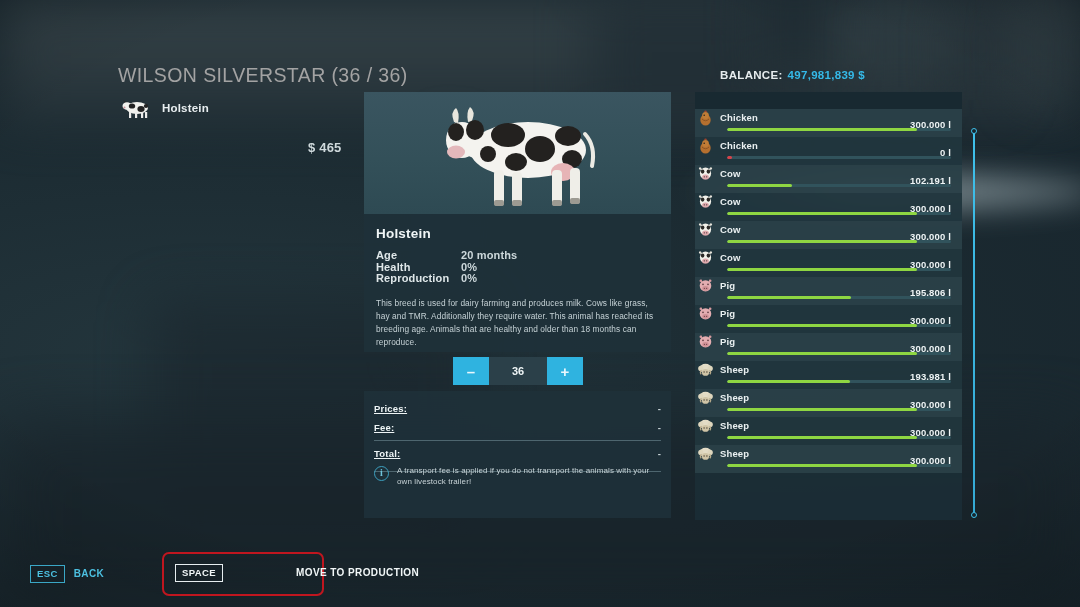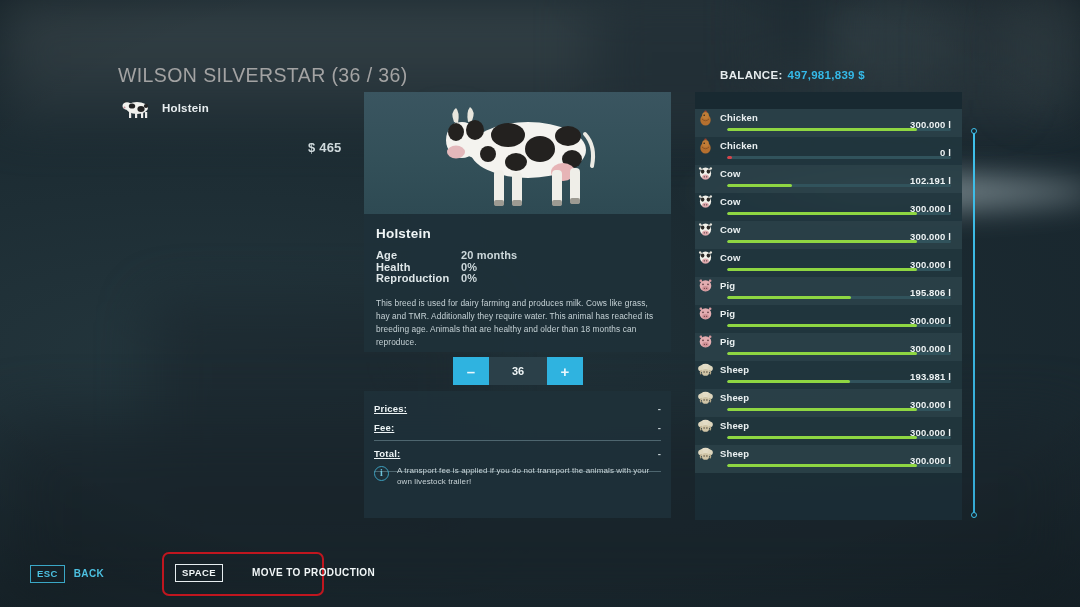"SPACE" #prod-inner { gap: none -> 44px }
